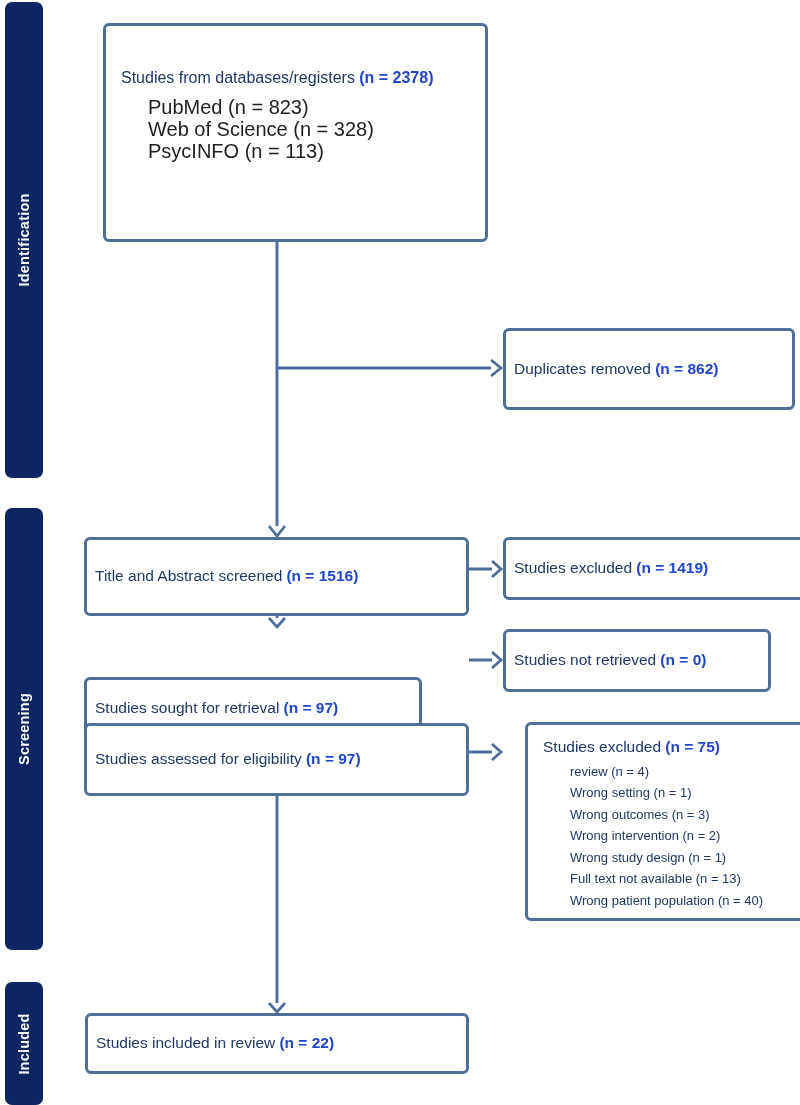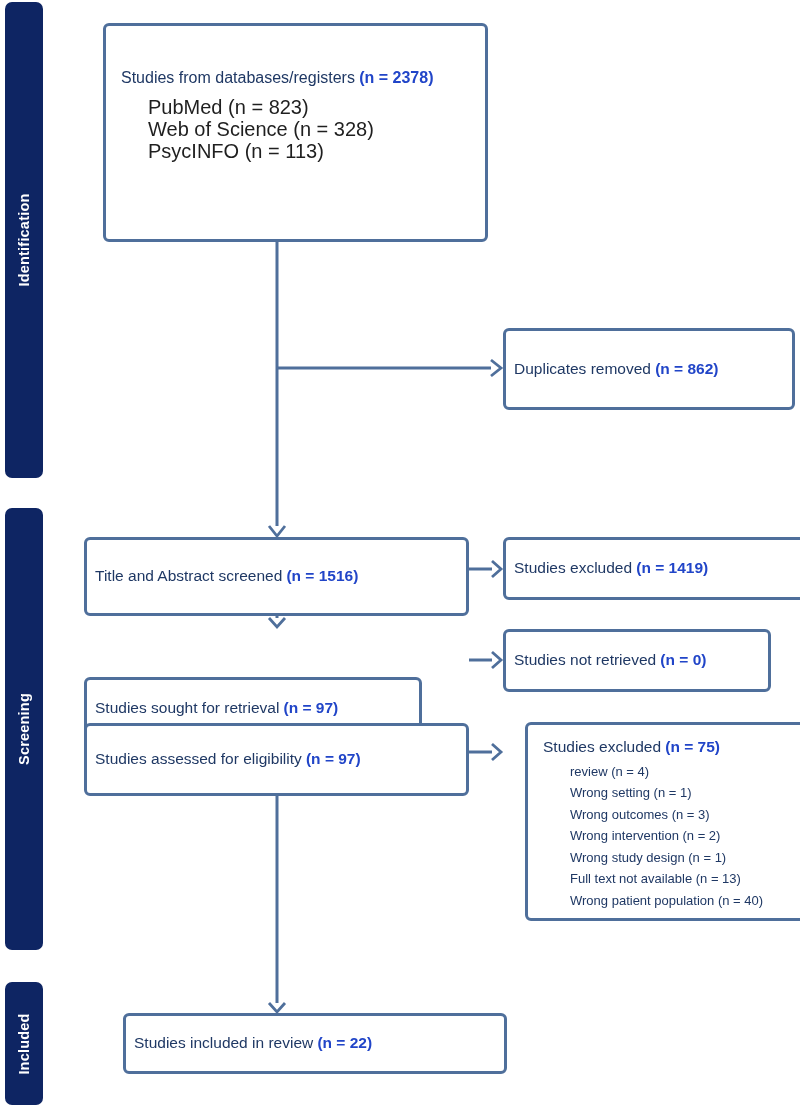"Studies included in review (n" .box-included { margin-left: 38px -> none }
